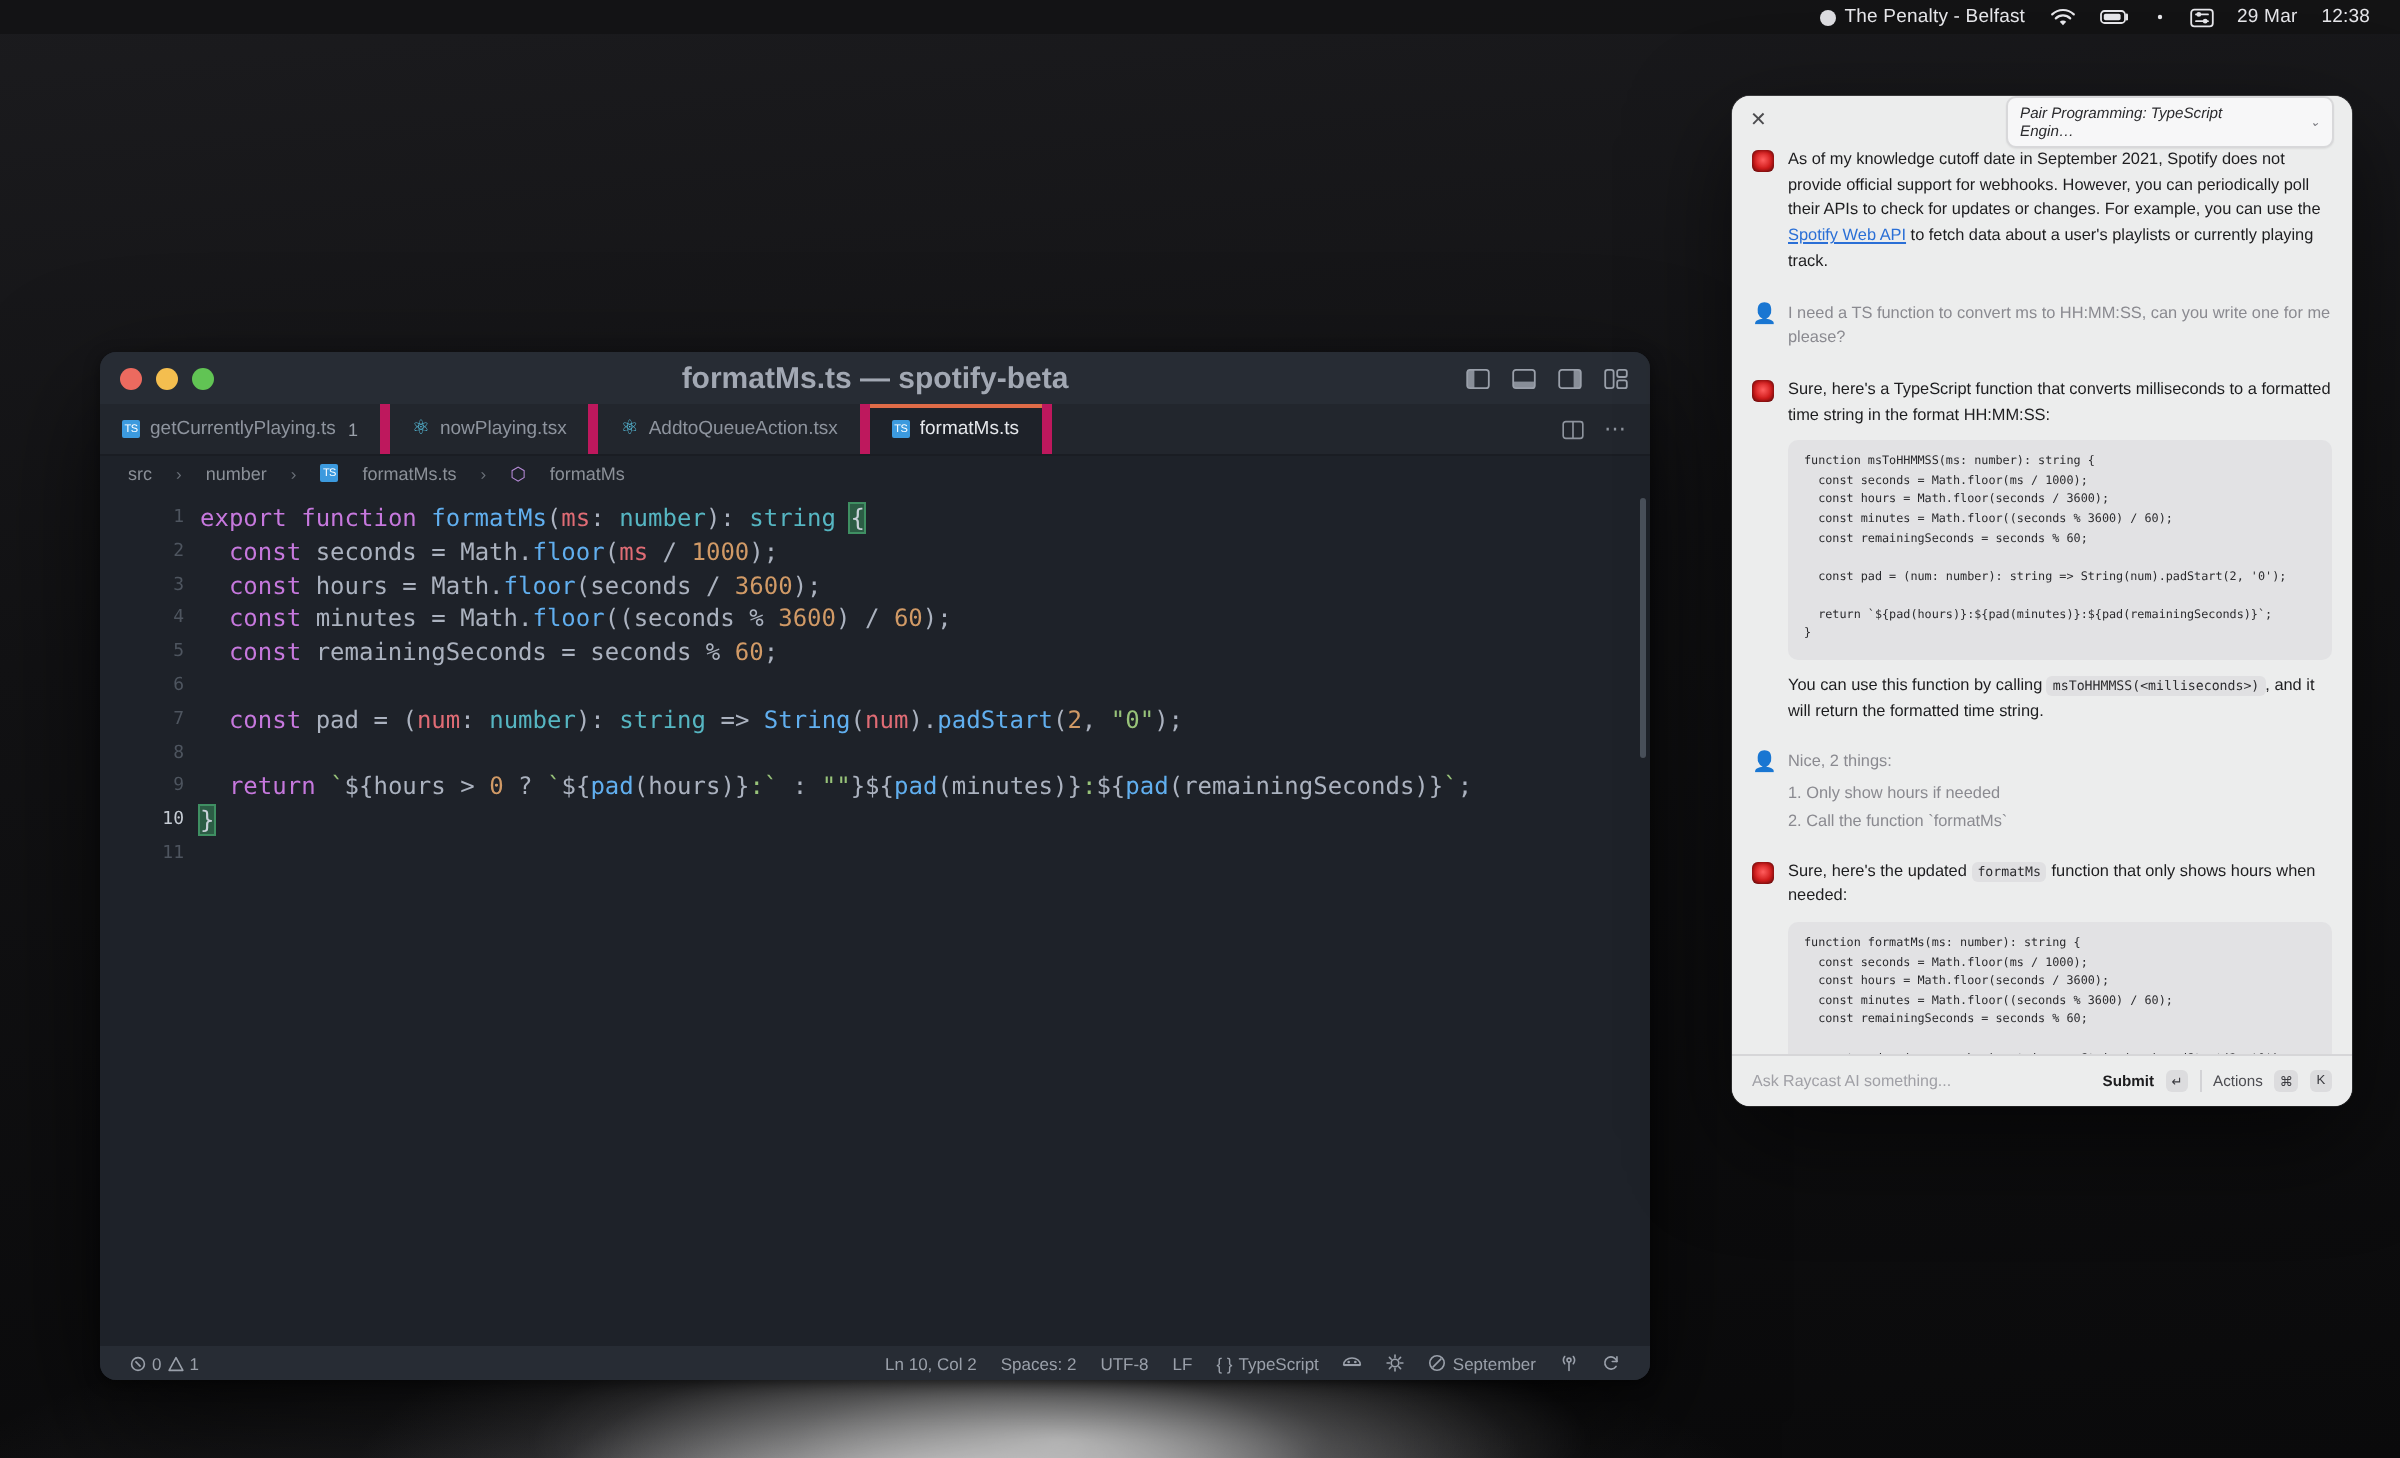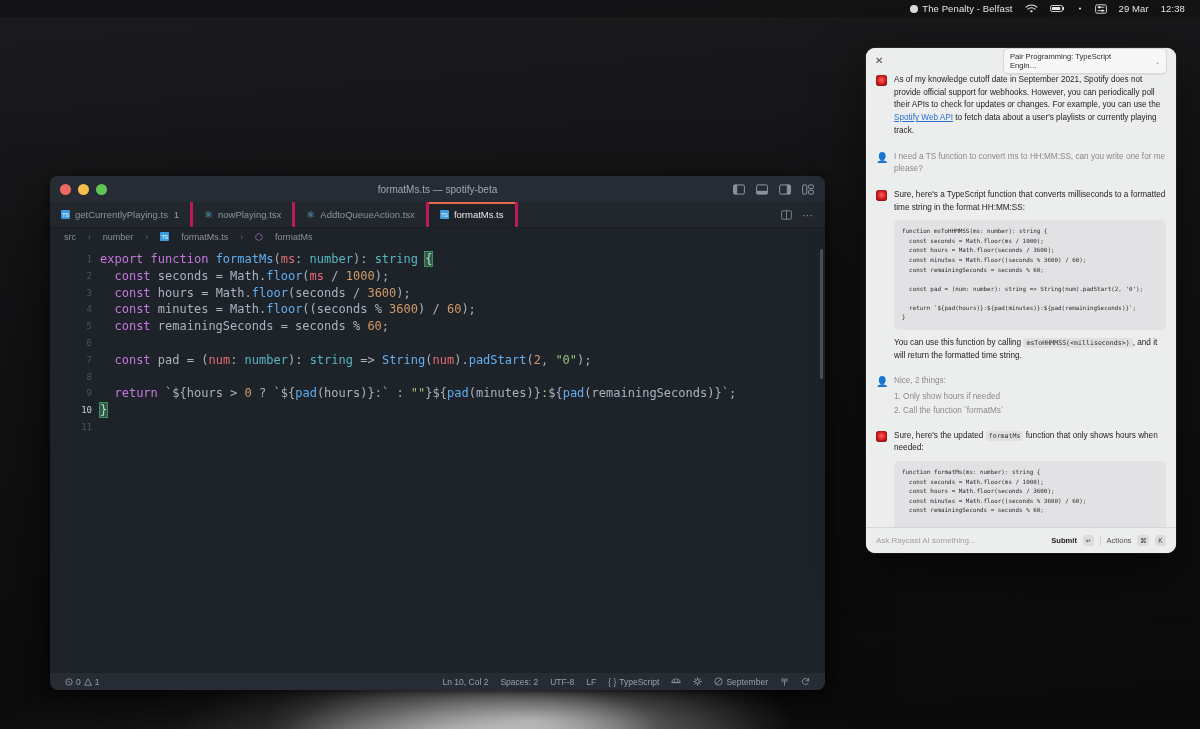"Pair Programming: TypeScript Engin…" #rc-preset { font-style: none -> italic }
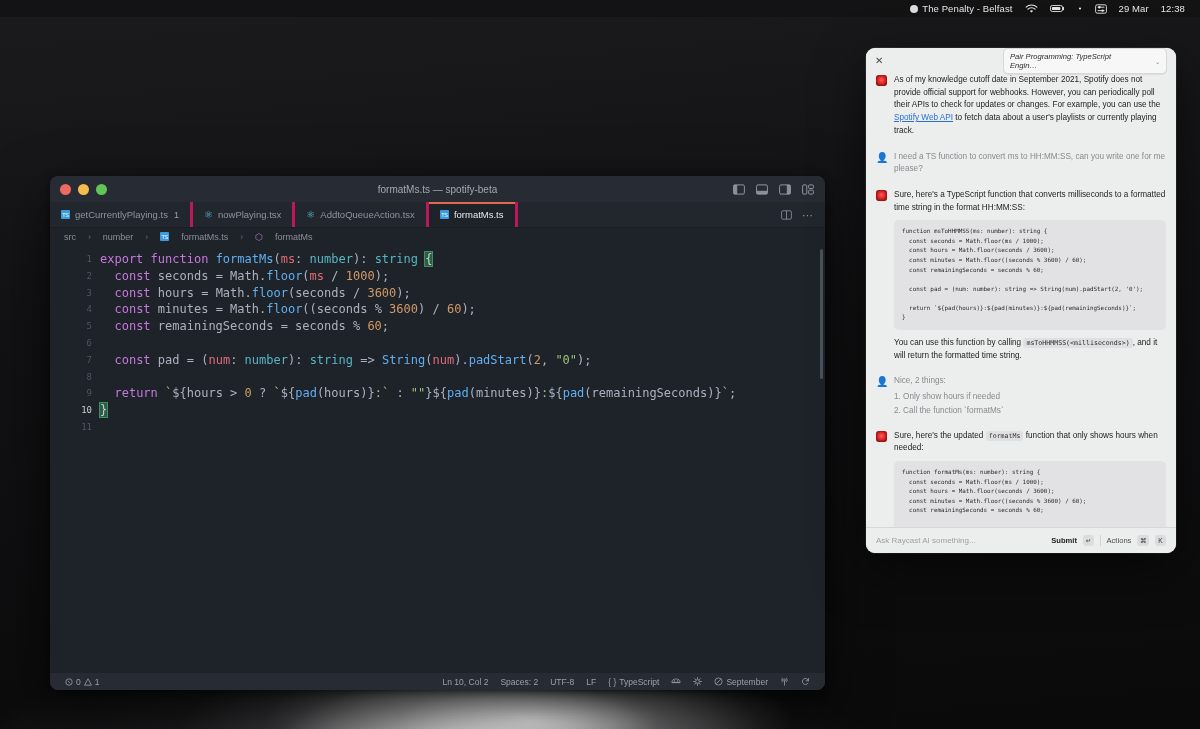"formatMs.ts — spotify-beta" #ed-title { font-size: 10px -> 15px; font-weight: none -> bold }
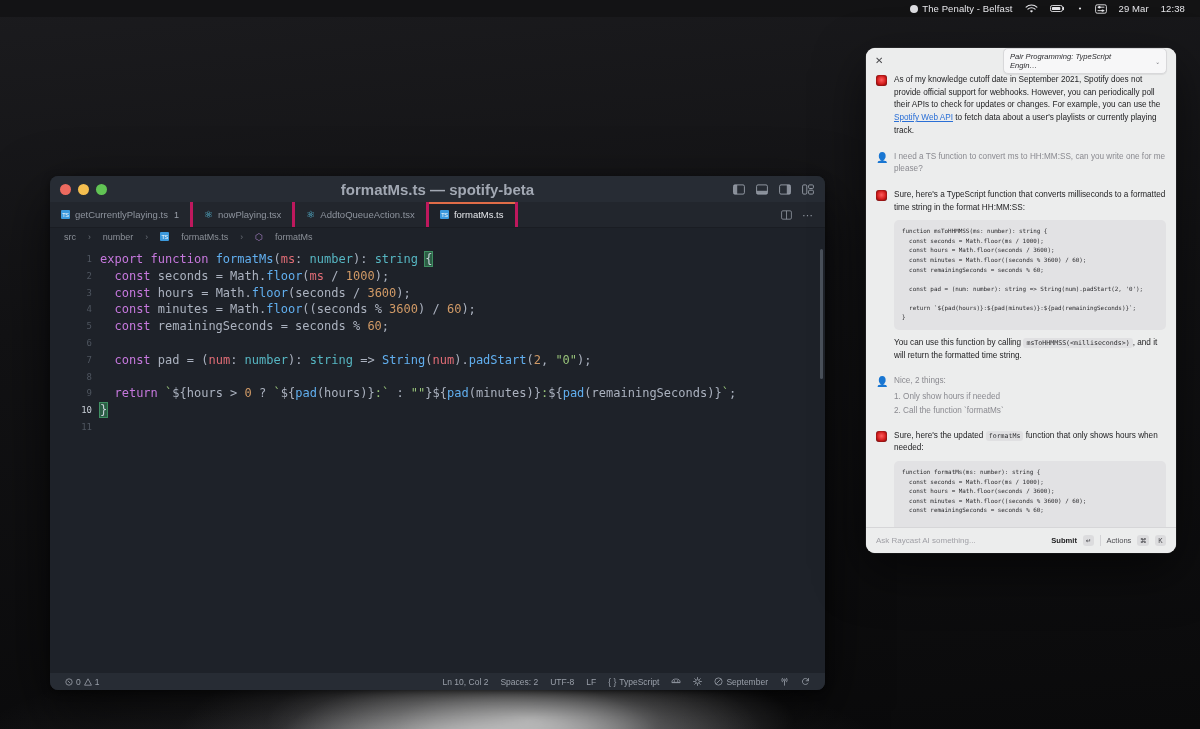"getCurrentlyPlaying.ts" .tab { border-right: 3px solid #be185d -> 5px solid #be185d }
